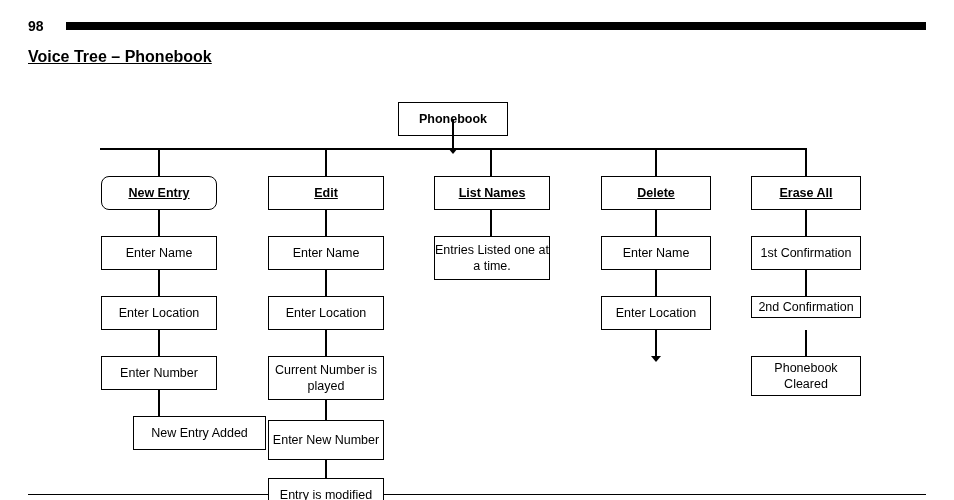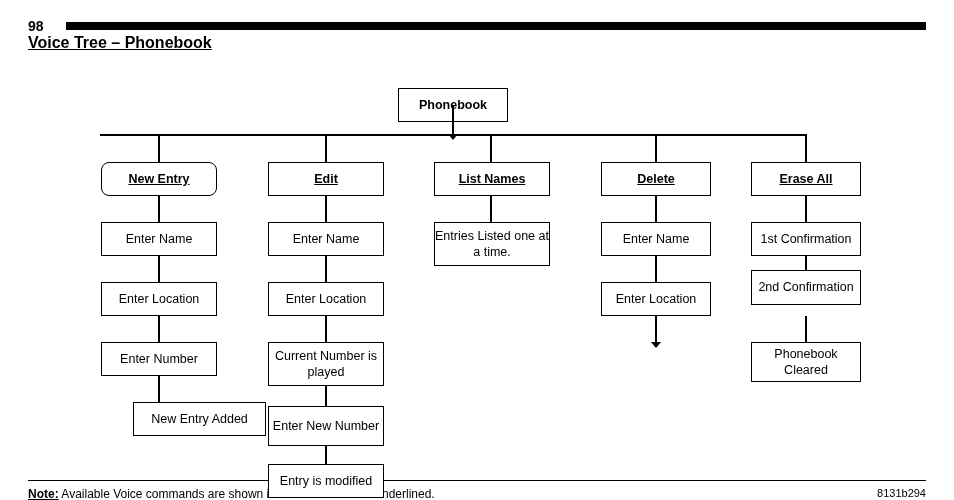"98" .header { margin-bottom: none -> 14px }
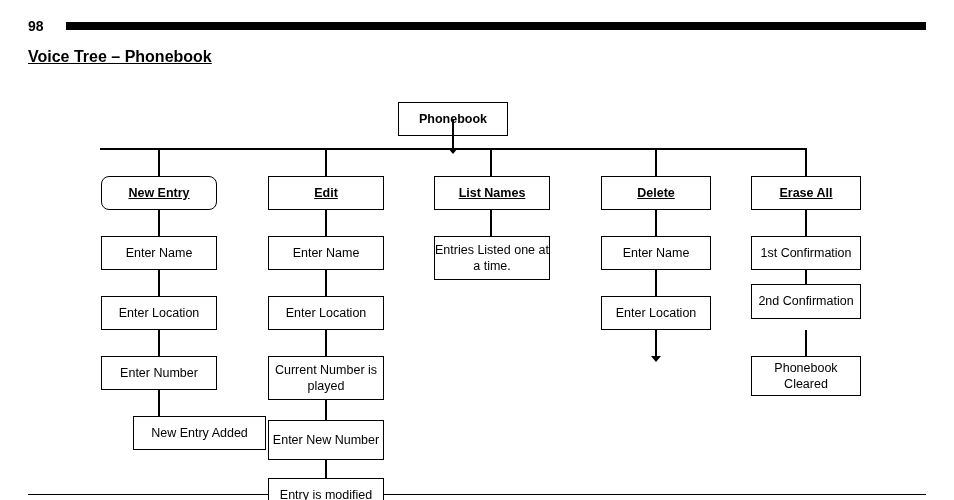"2nd Confirmation" div.box { height: 35px -> 22px; top: 208px -> 220px }
